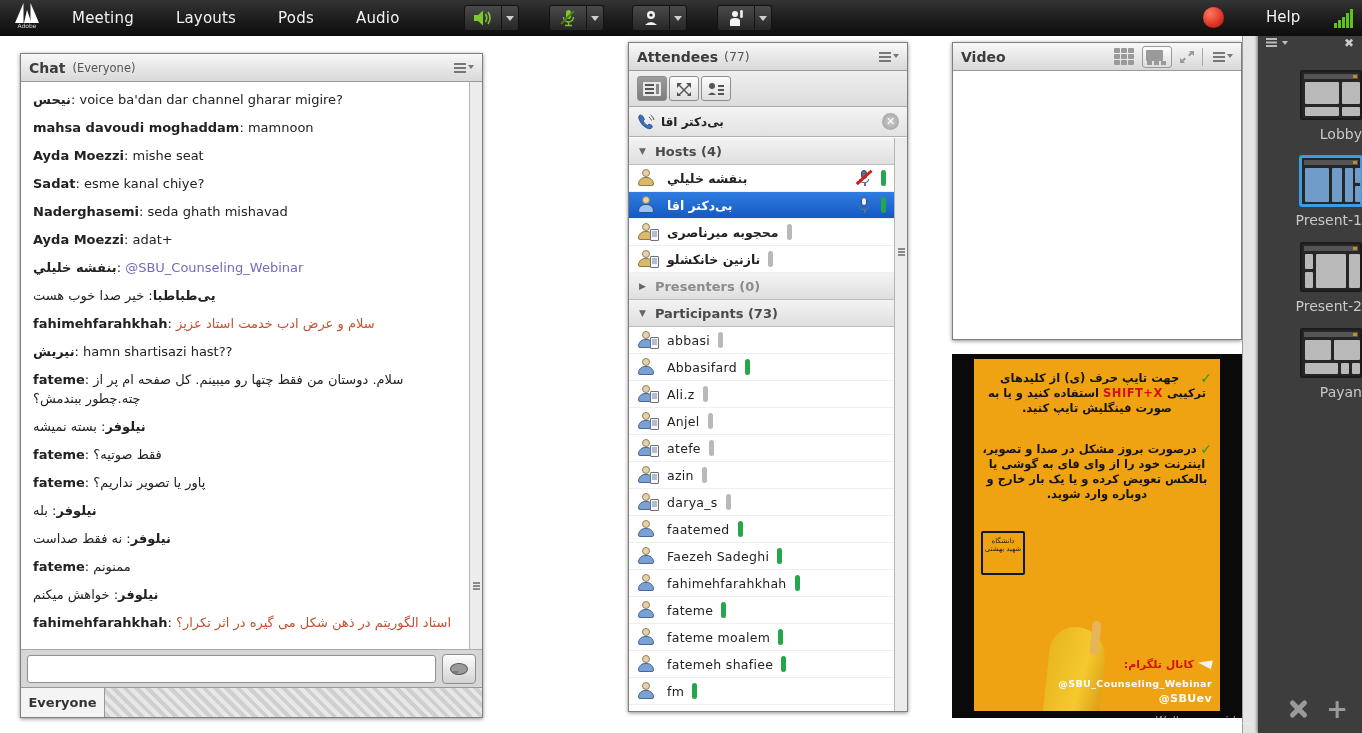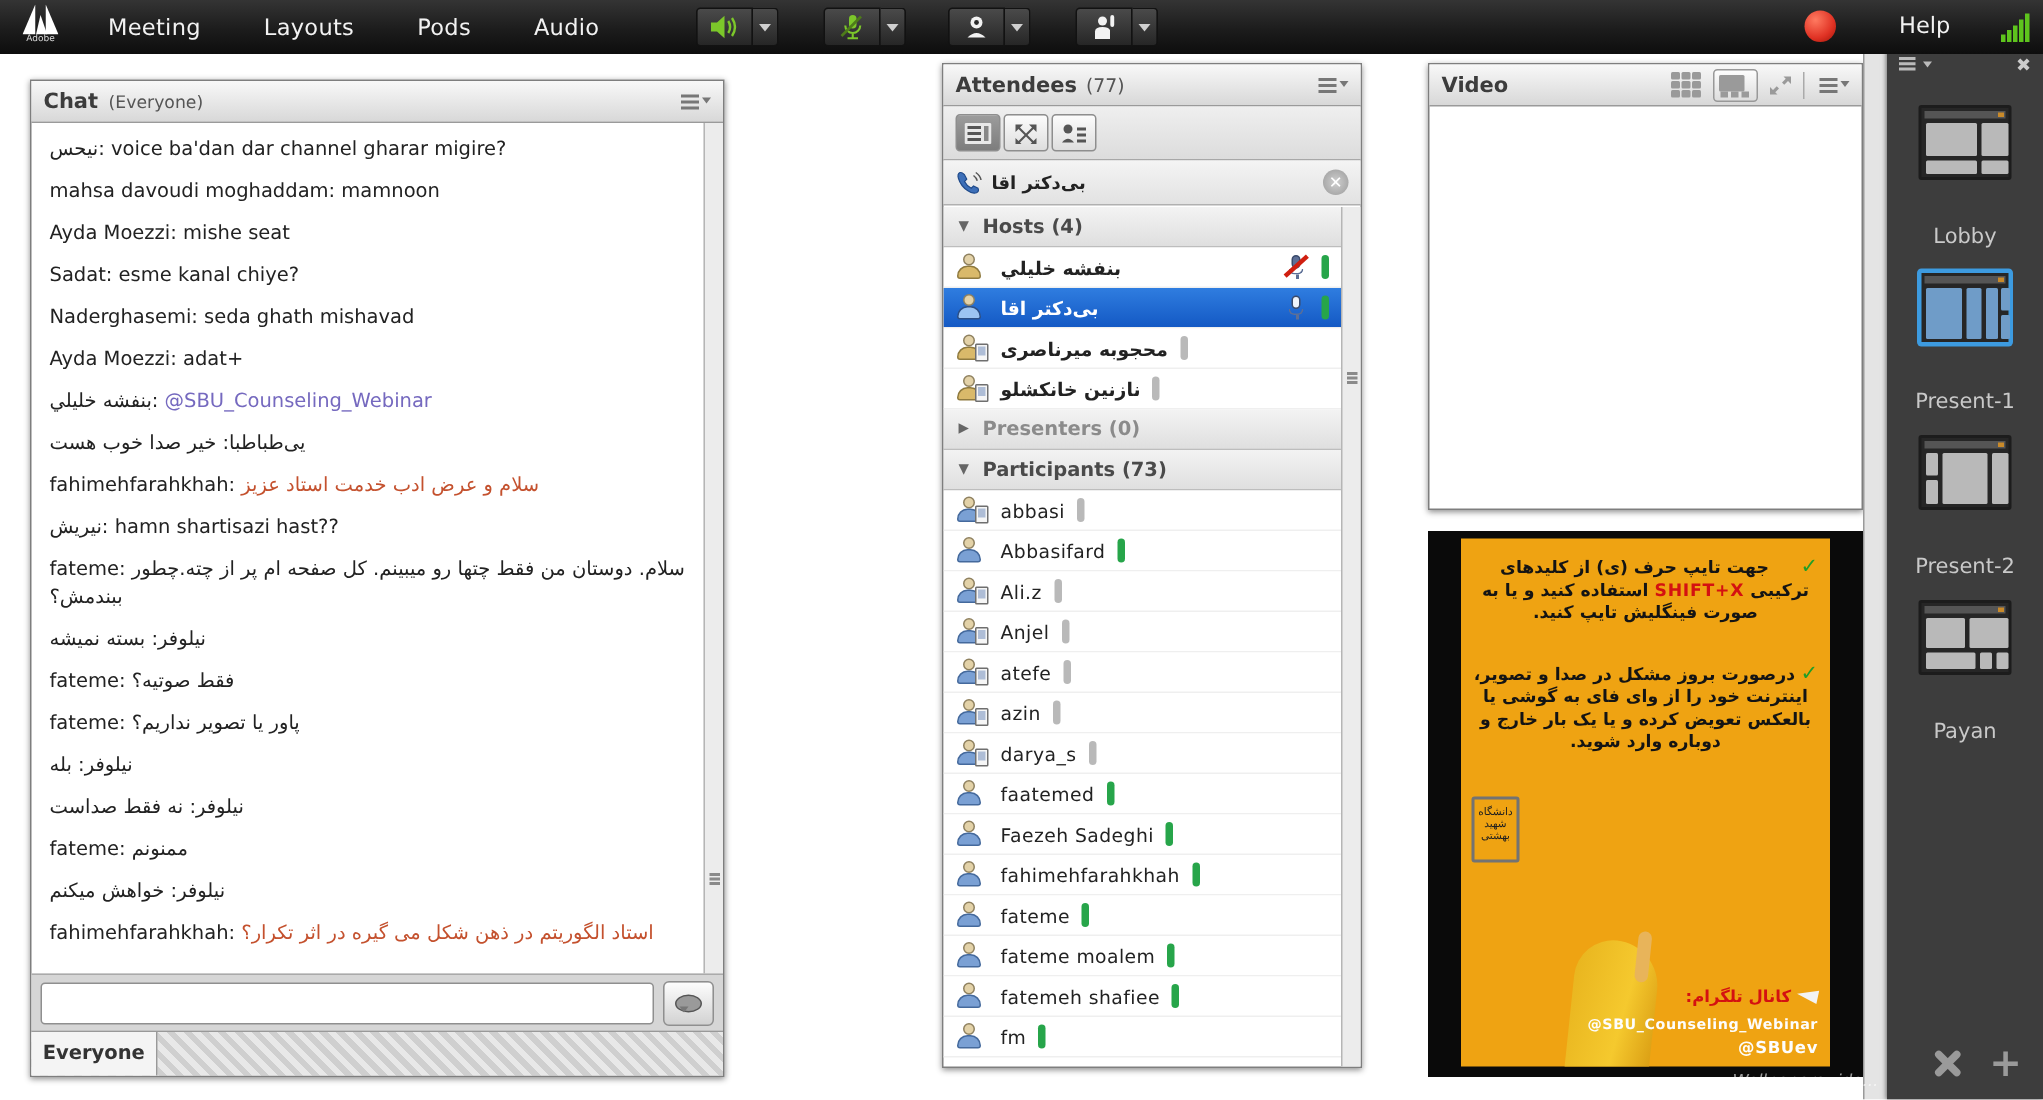"نیحس" .msg .msg-name { font-weight: normal -> bold }
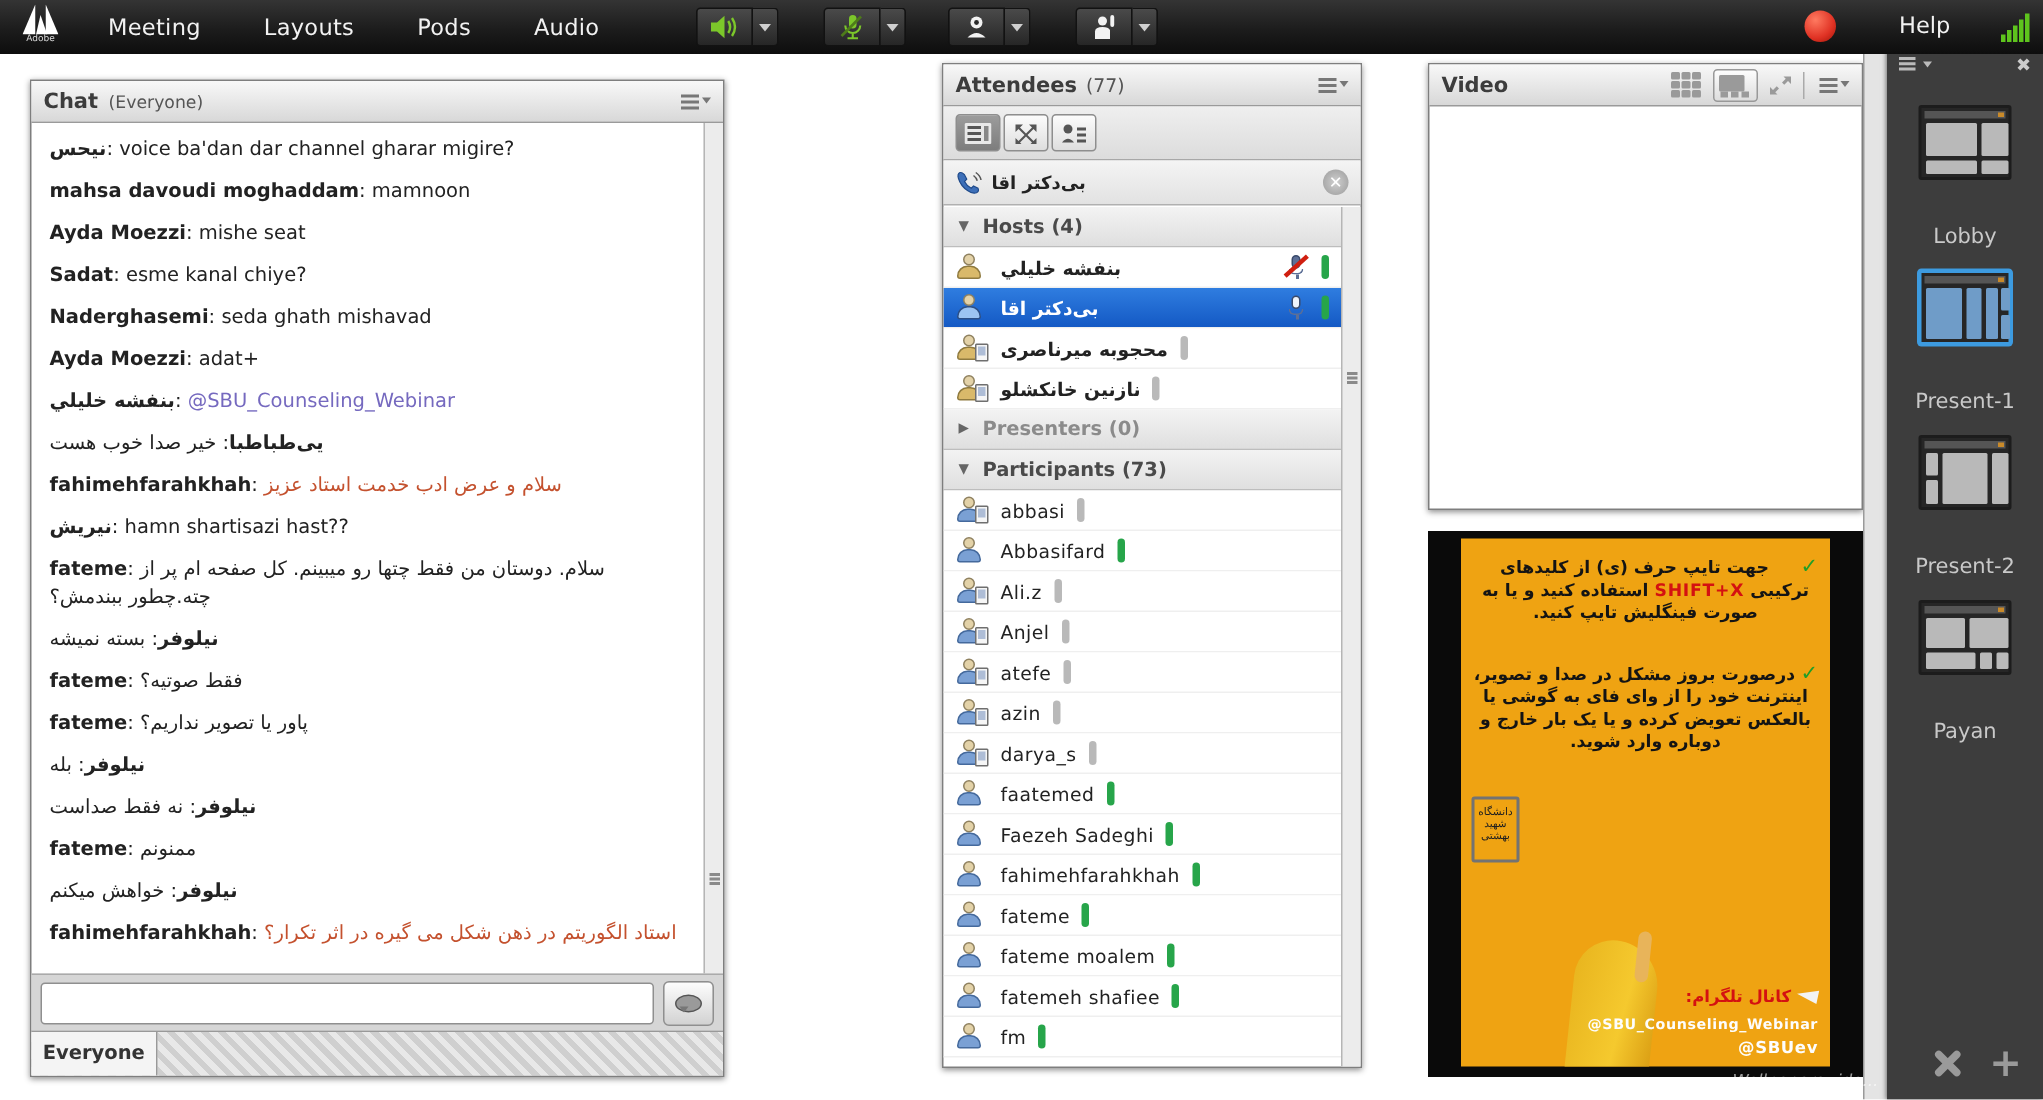"Lobby" .lay-item { align-items: center -> flex-end; gap: 24px -> none }
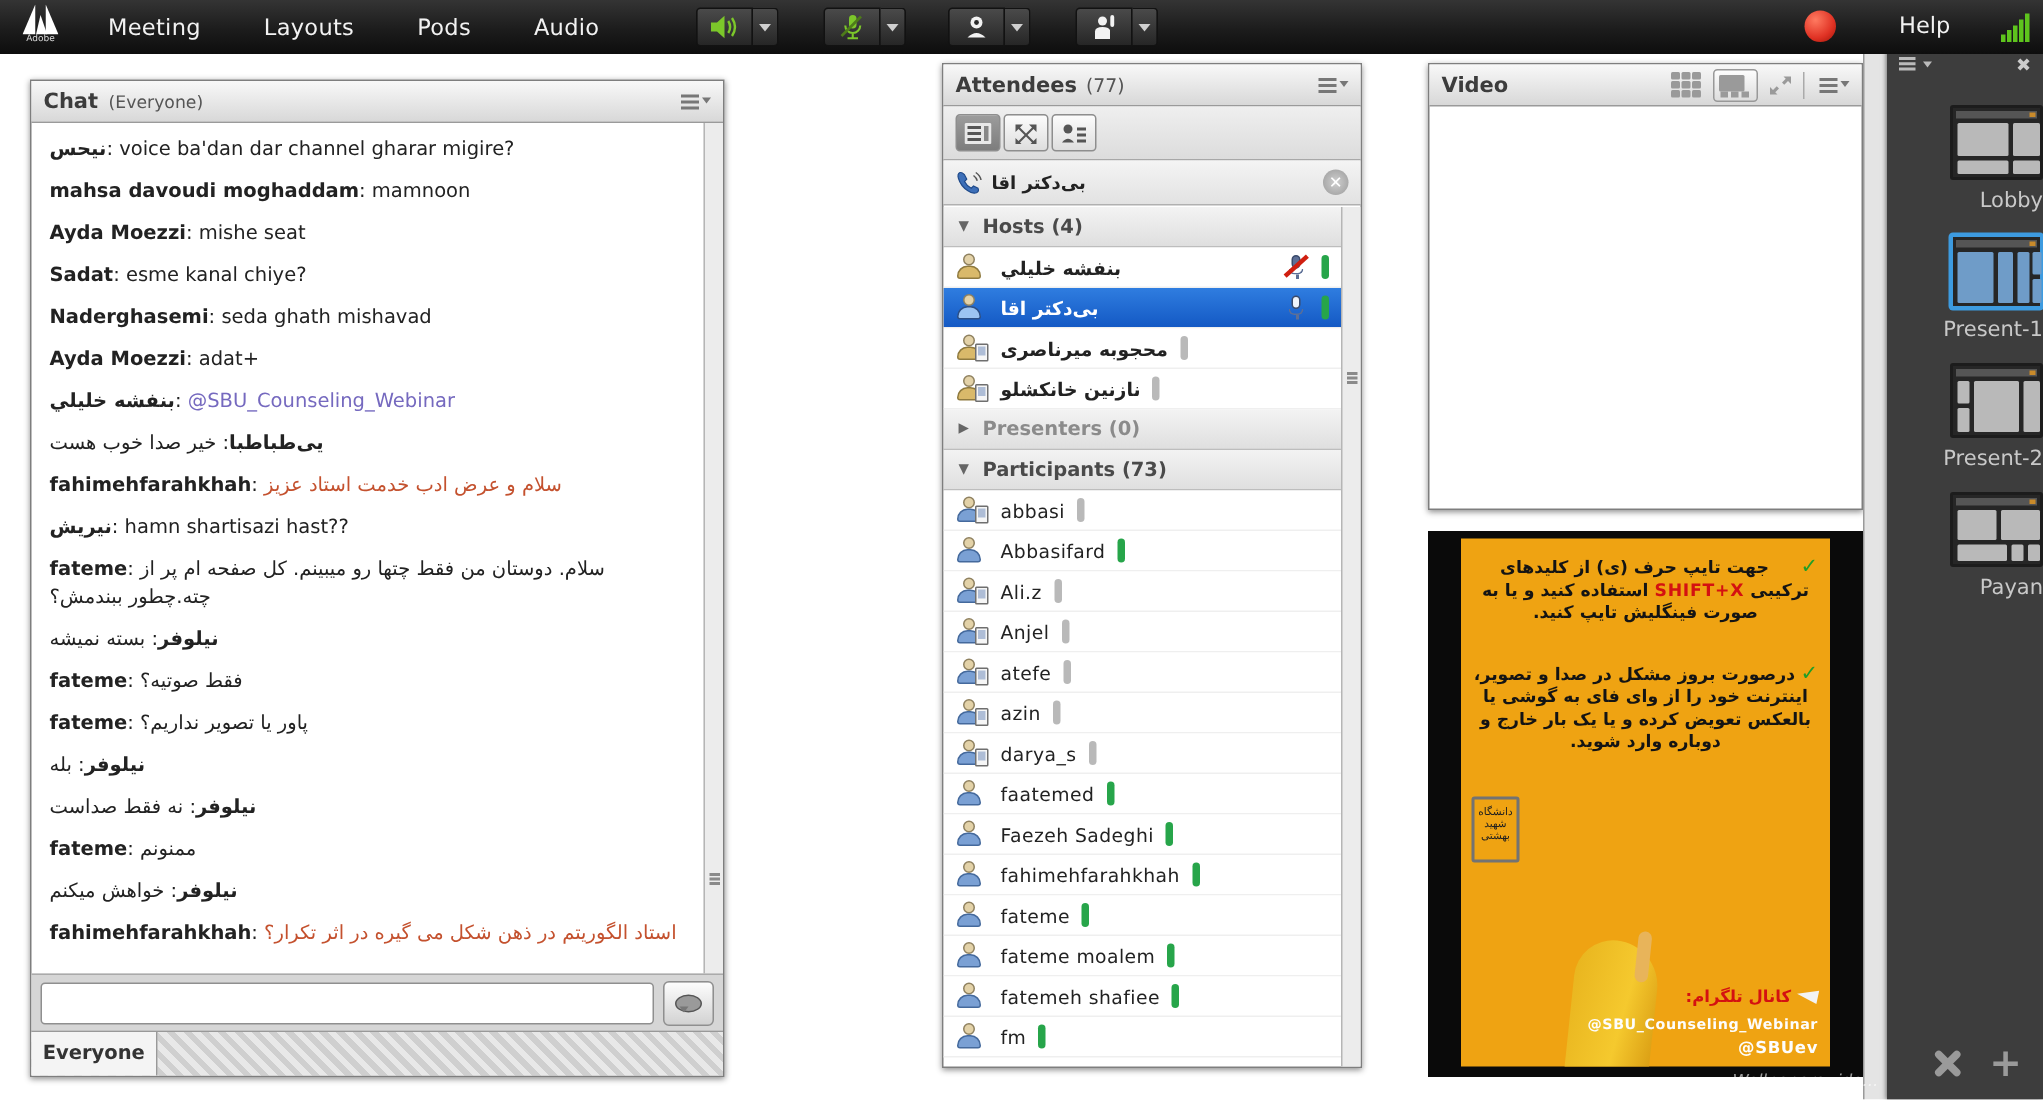"دانشگاه شهید بهشتی" .stamp { border: 2px solid #737373 -> 2px solid #0f172a; width: 32px -> 44px }
